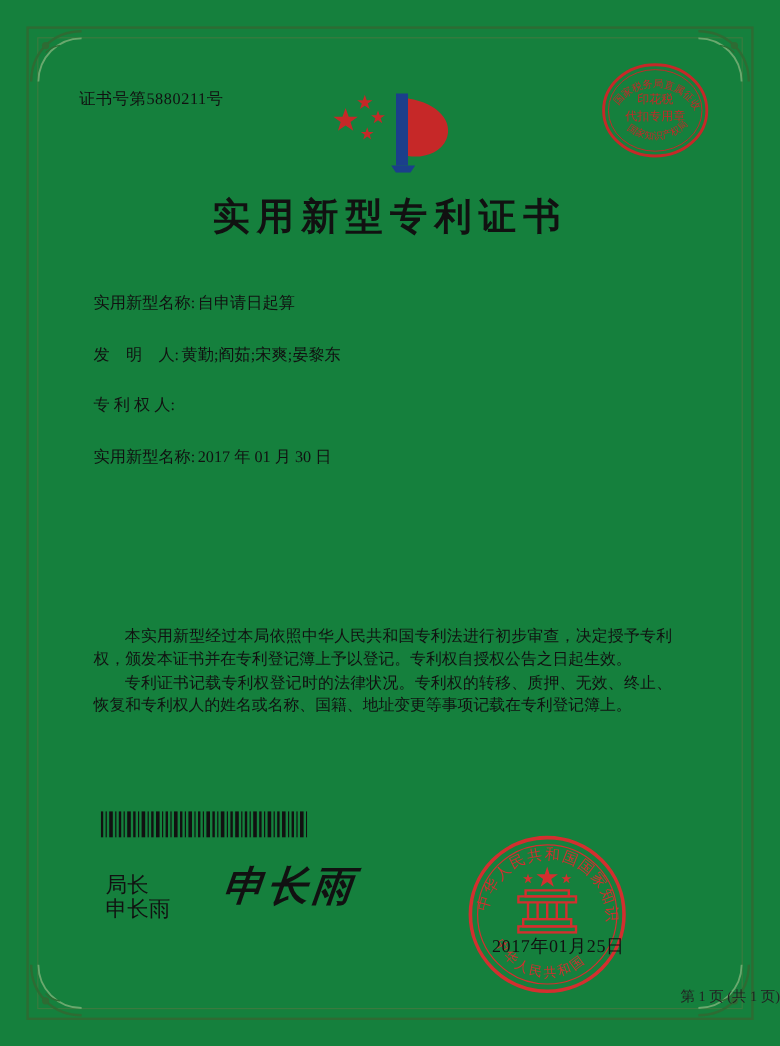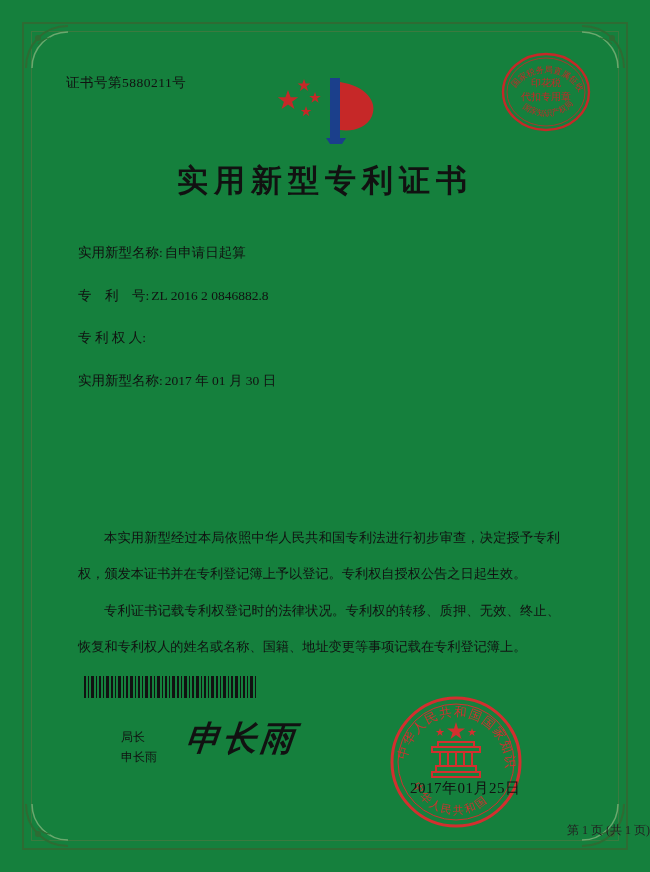"发 明 人:" div.field { html: none -> <div> <span>发 明 人:</span> <span>黄勤;阎茹;宋爽;晏黎东</span> </div> }
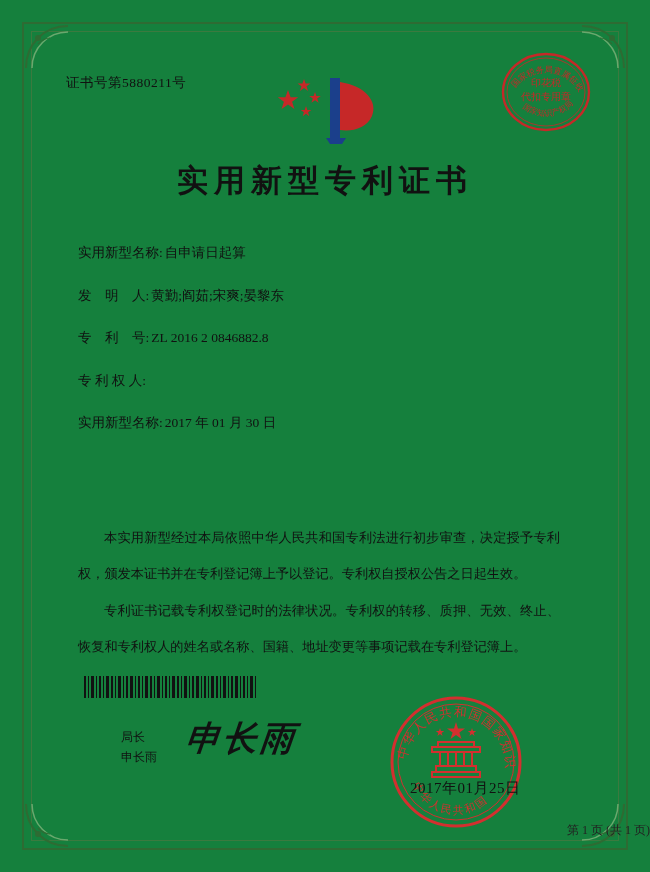"专 利 号:" div.field { html: <div> <span>专 利 号:</span> <span>ZL 2016 2 0846882.8</span> </div> -> none }
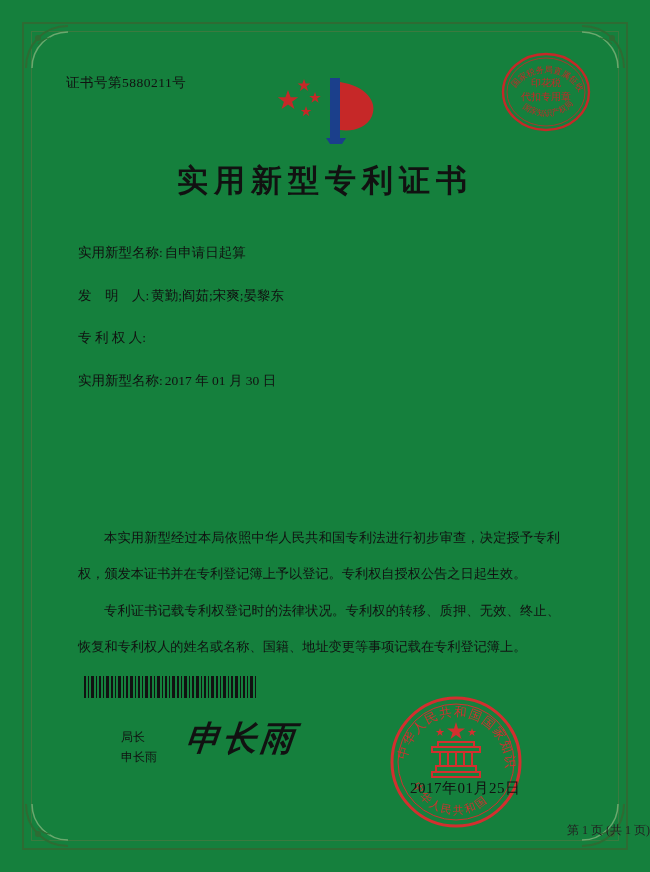"本实用新型经过本局依照中华人民共和国专利法进行初步审查，决定授予专利权，颁发本证" .body-text { line-height: 36px -> 19px }
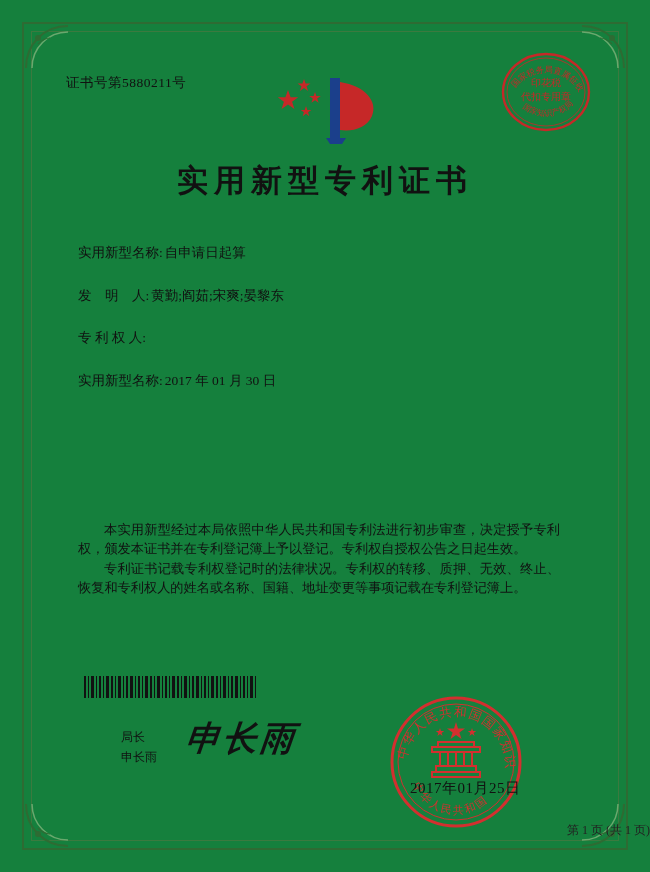"局长" .sig-label { font-size: 12px -> 18px; margin-left: 33px -> none }
